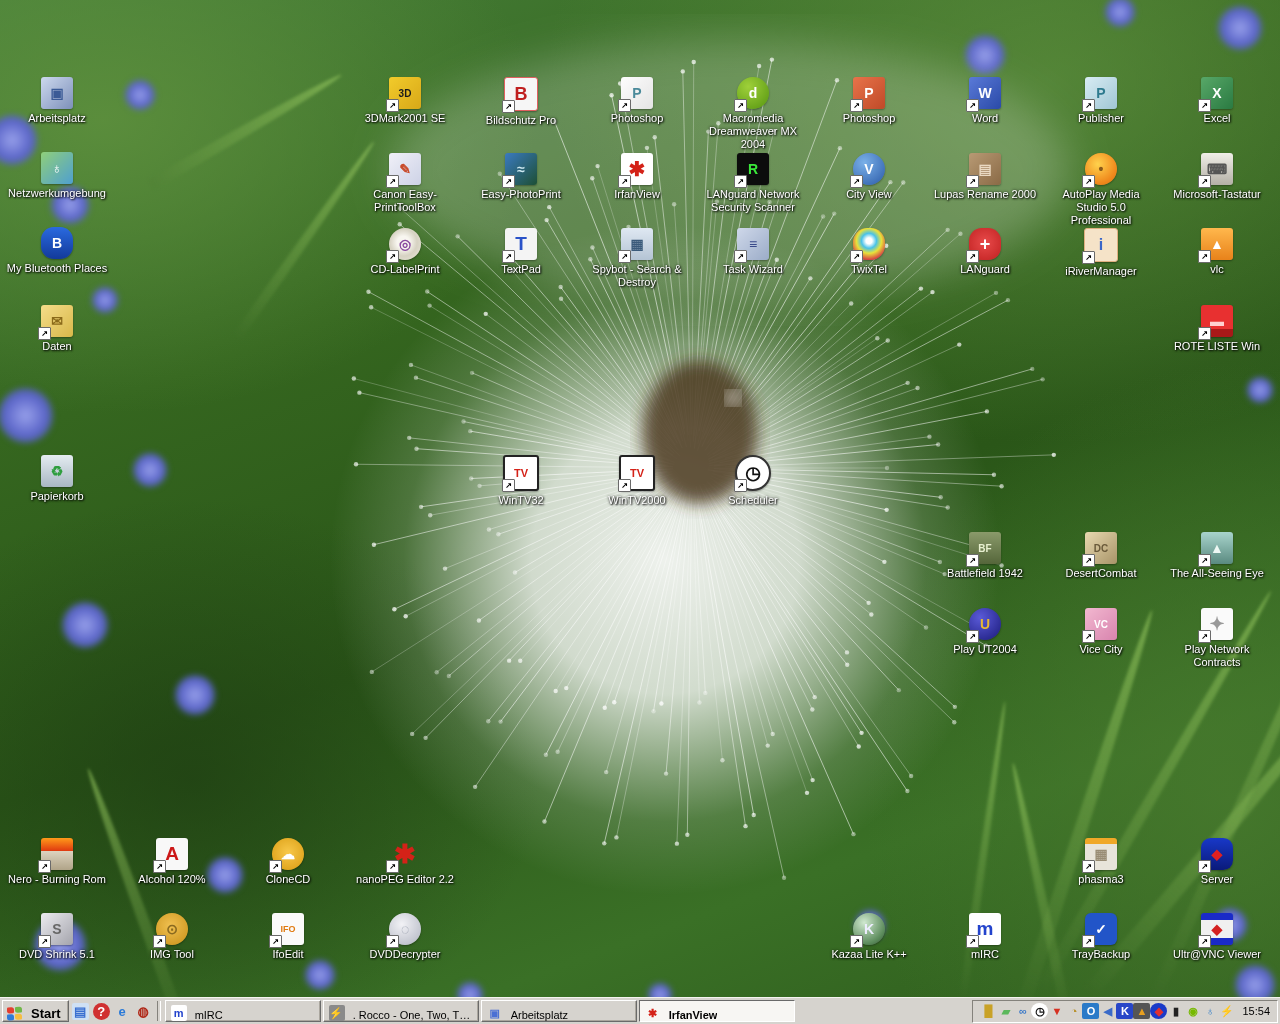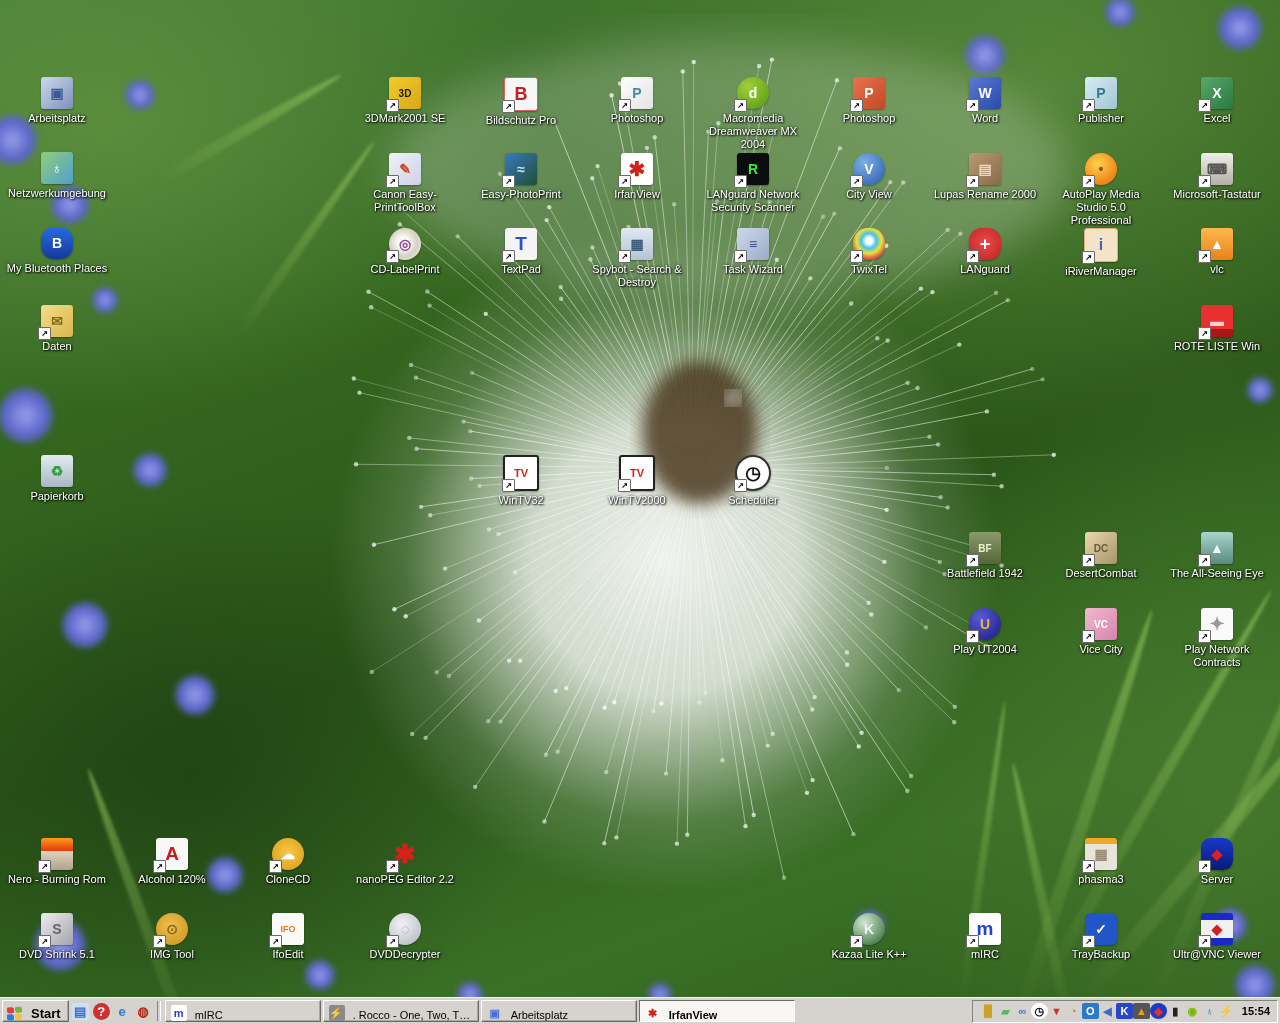"15:54" #clock { font-weight: bold -> none }
